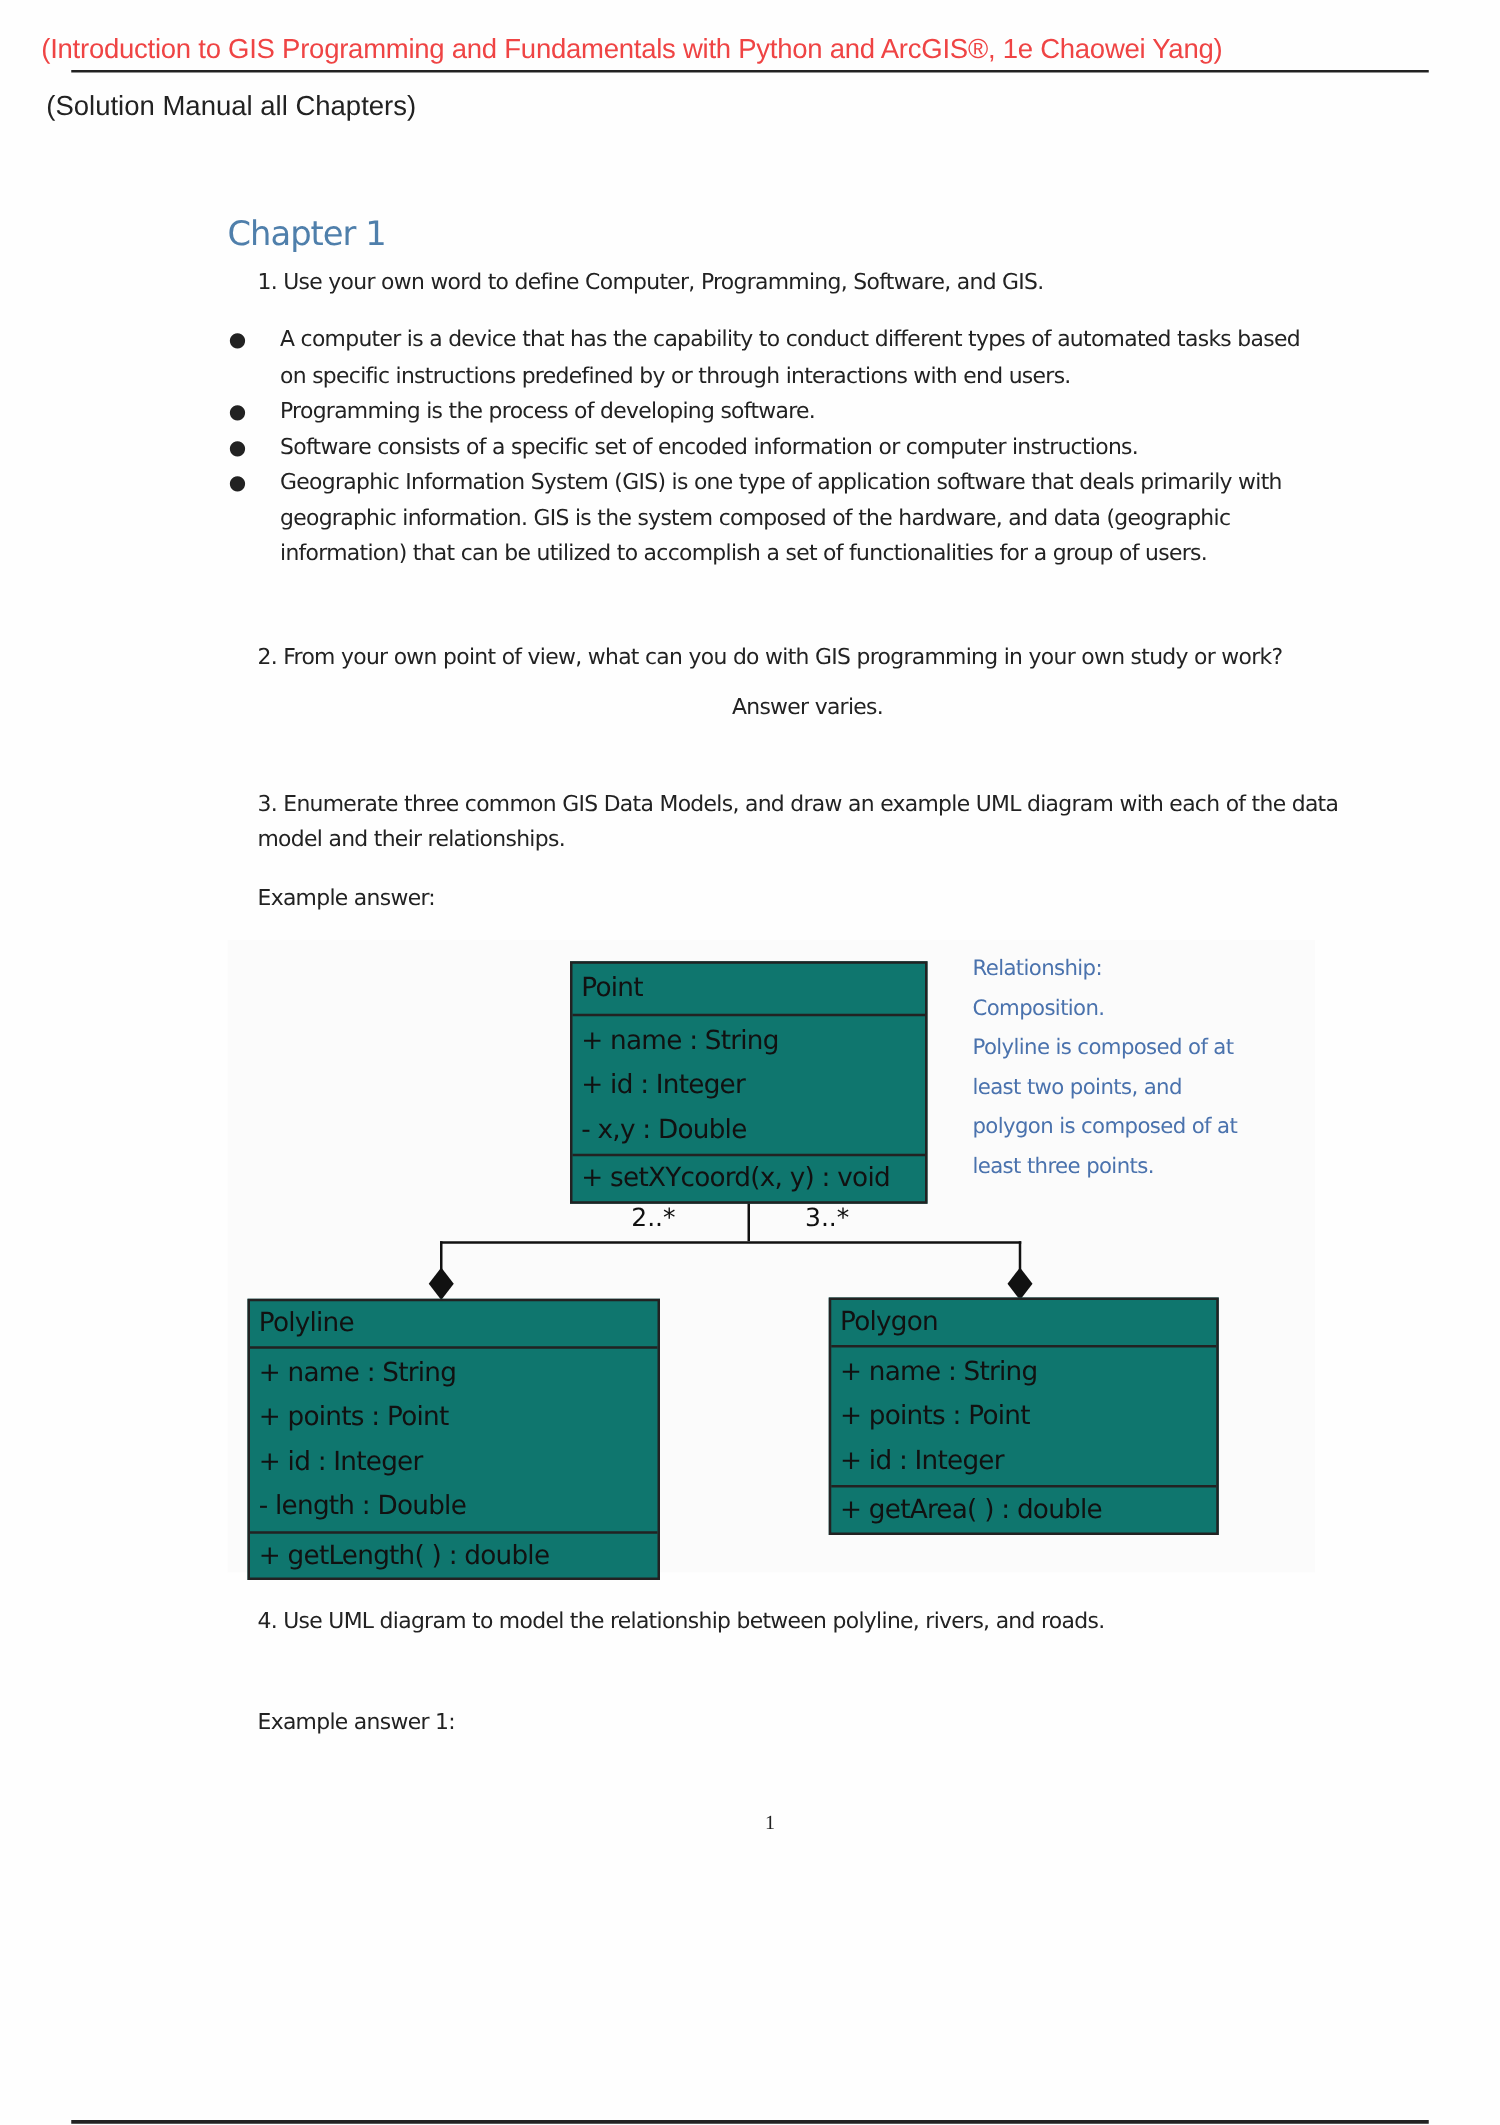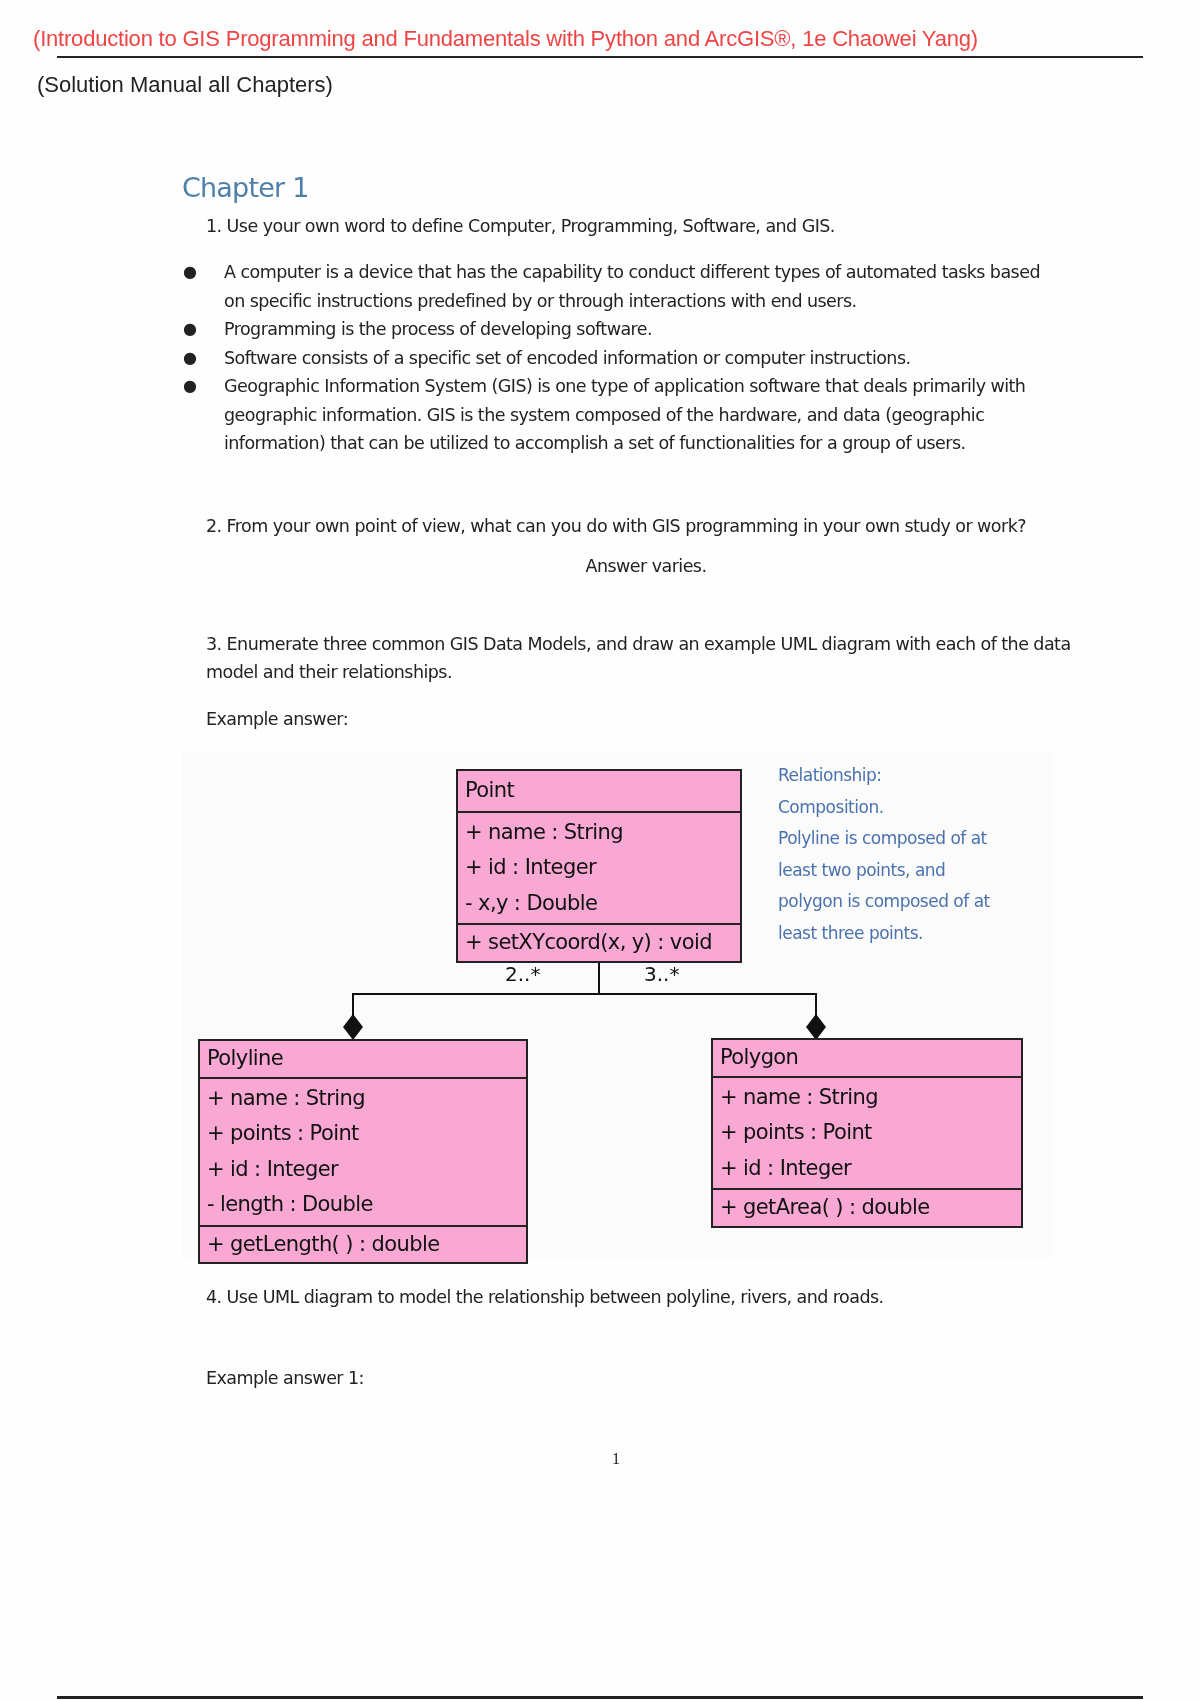"Point" .uml-class { background: #f9a8d4 -> #0f766e }
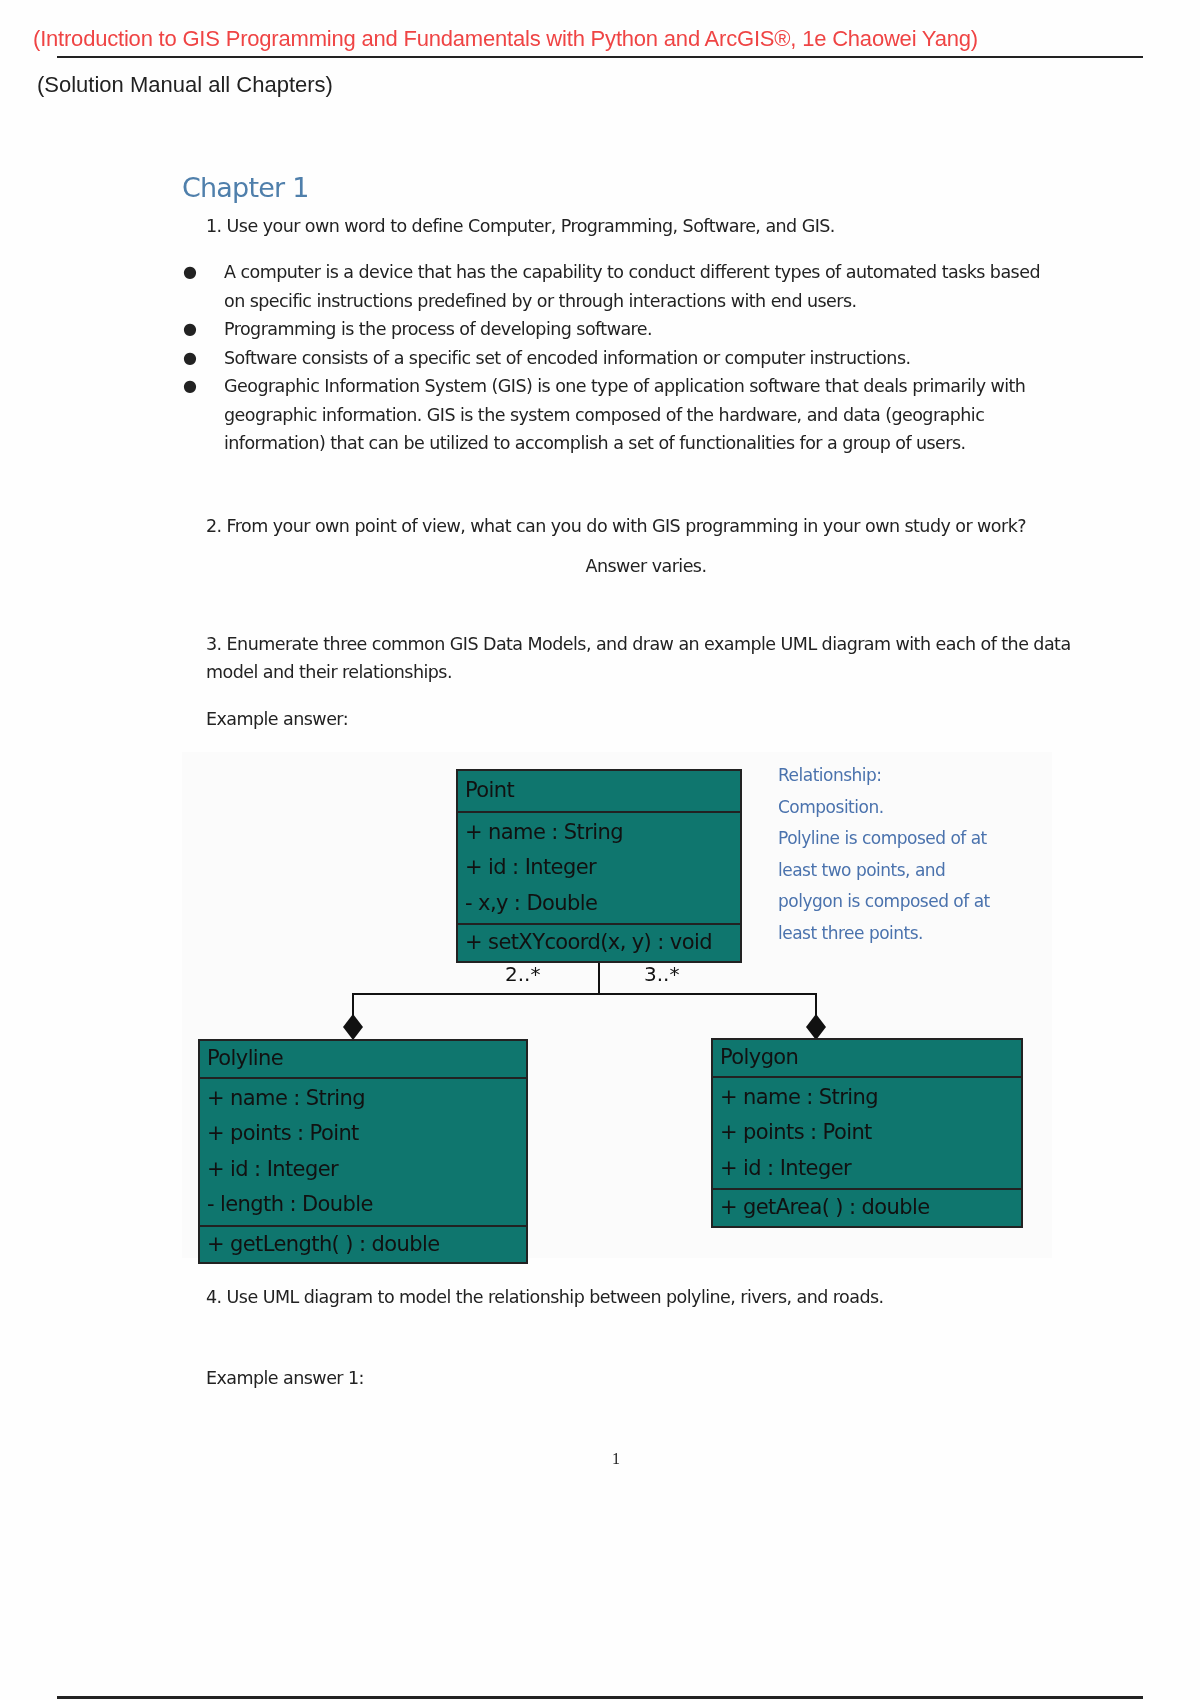"Polygon" div.uml-class { margin-left: 48px -> none }
